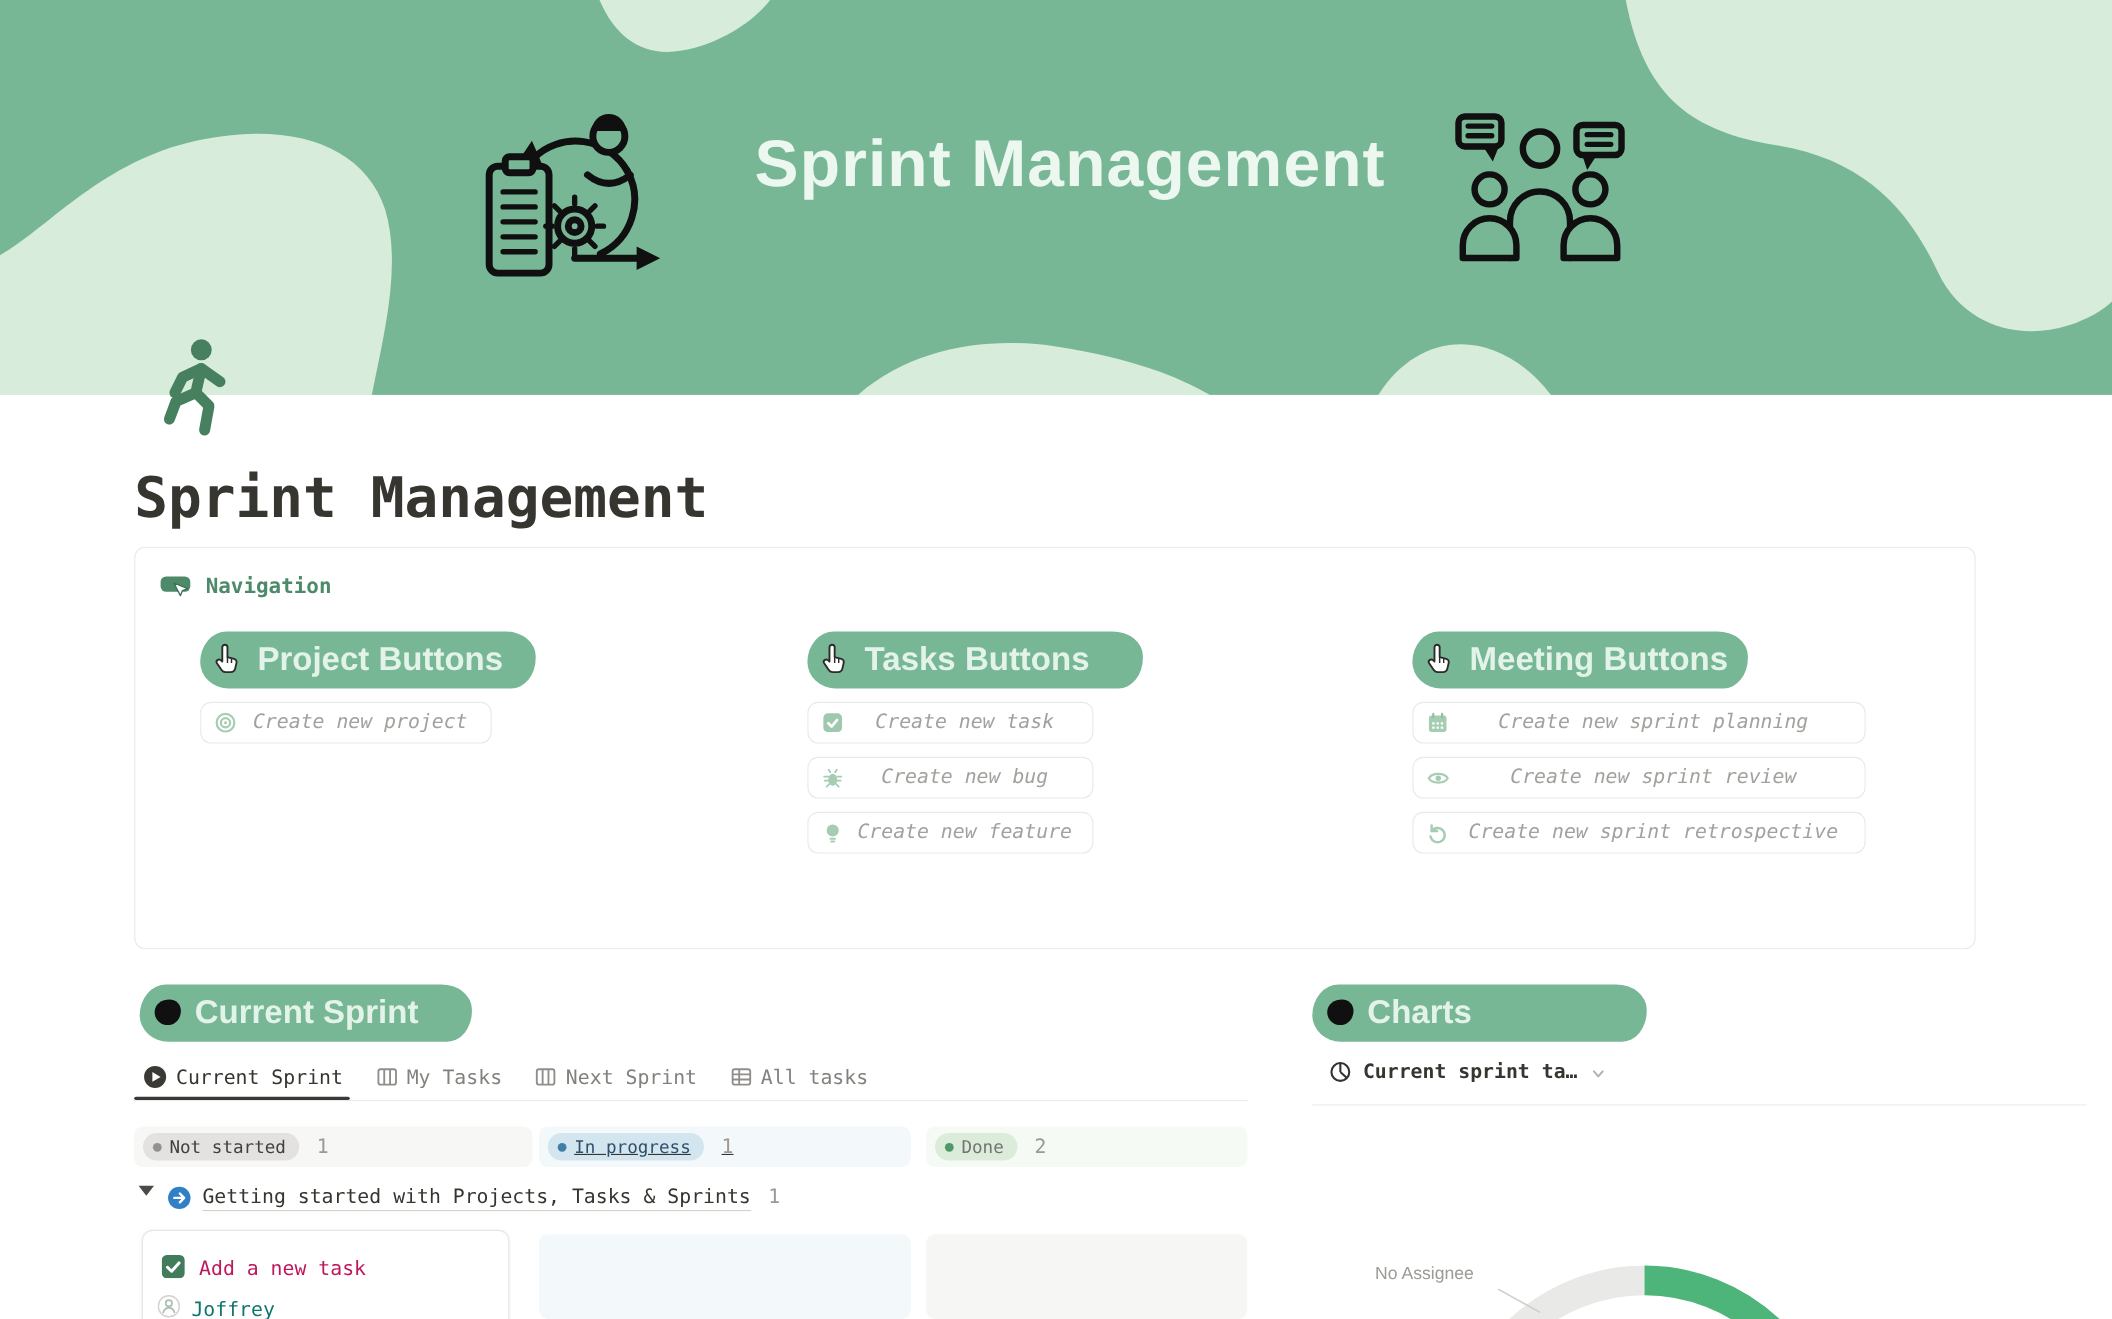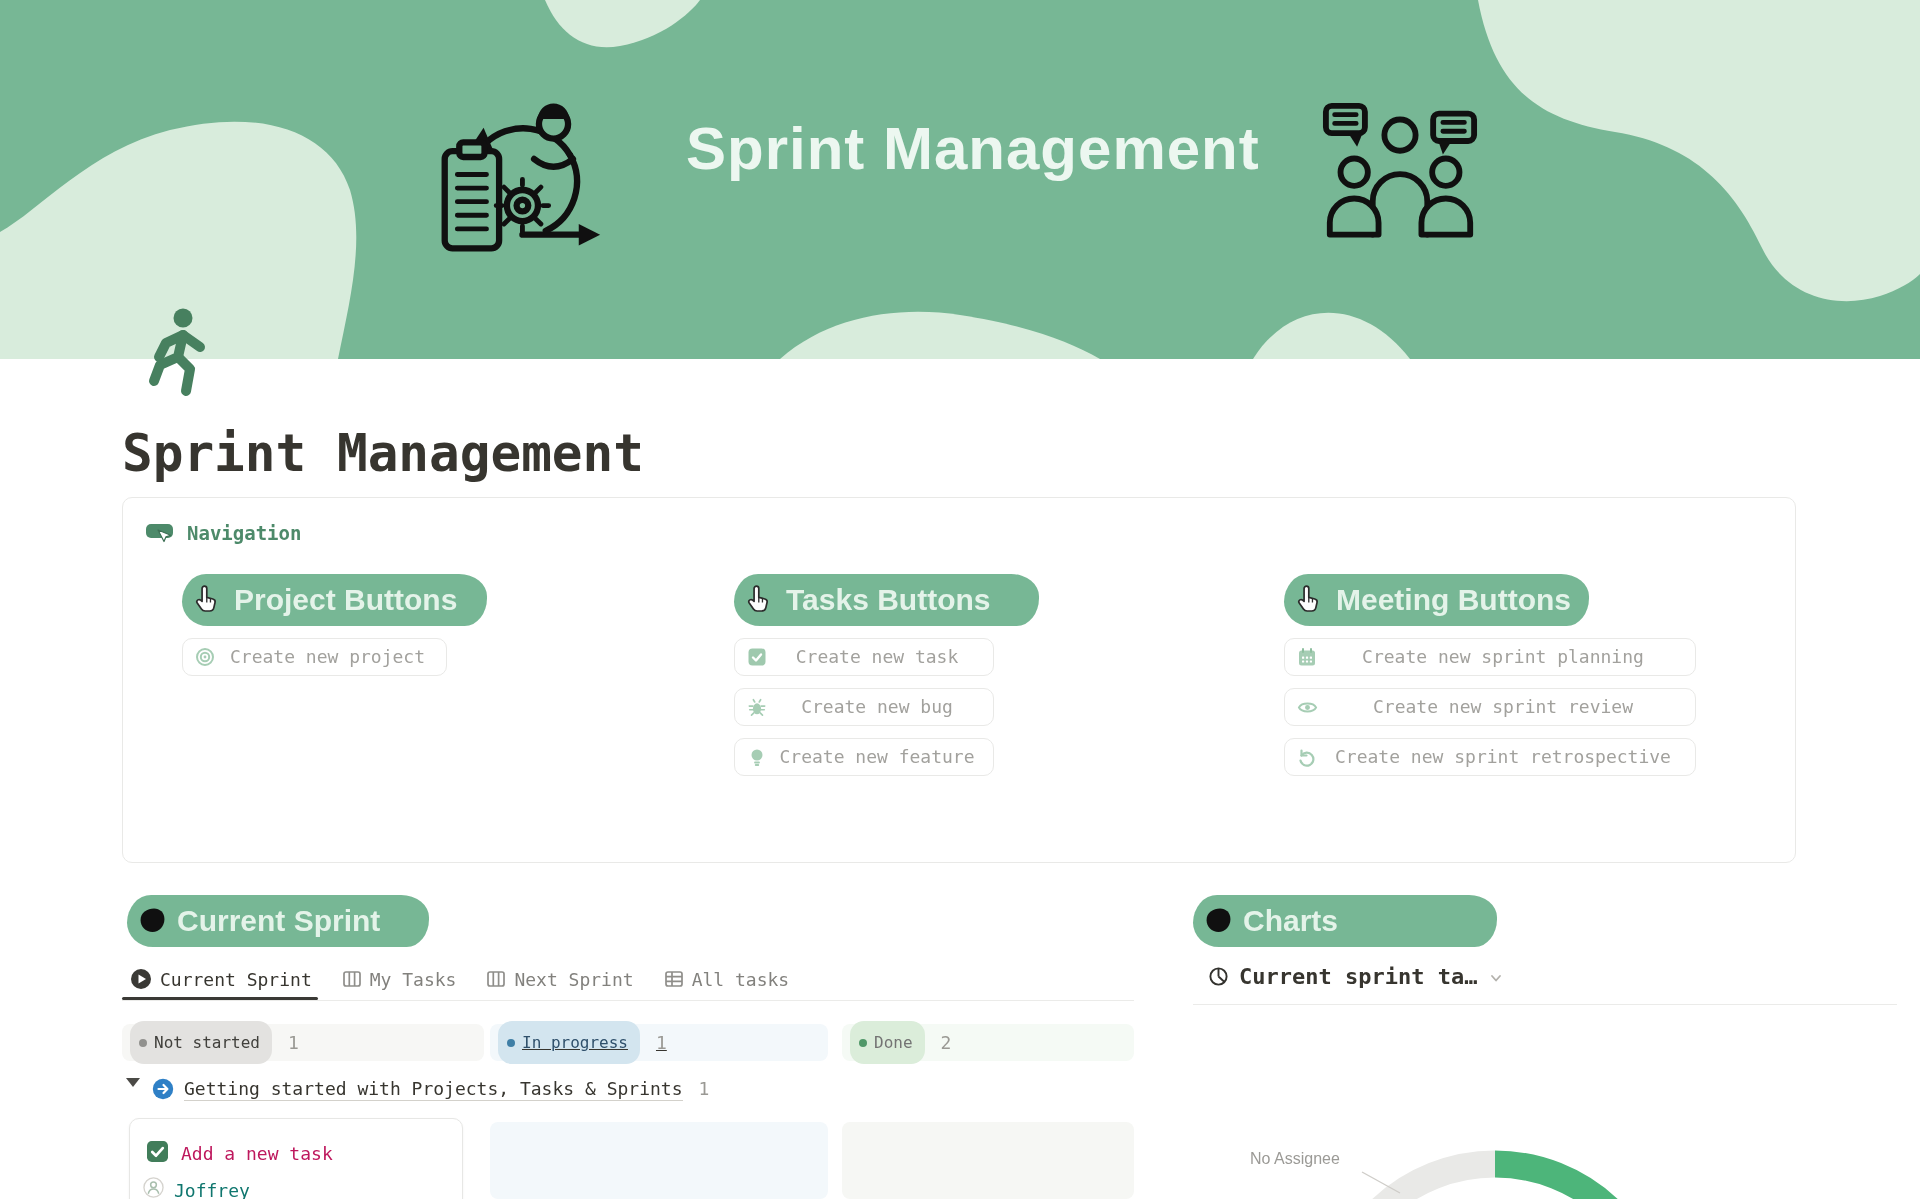"Create new project" .btn { font-style: none -> italic }
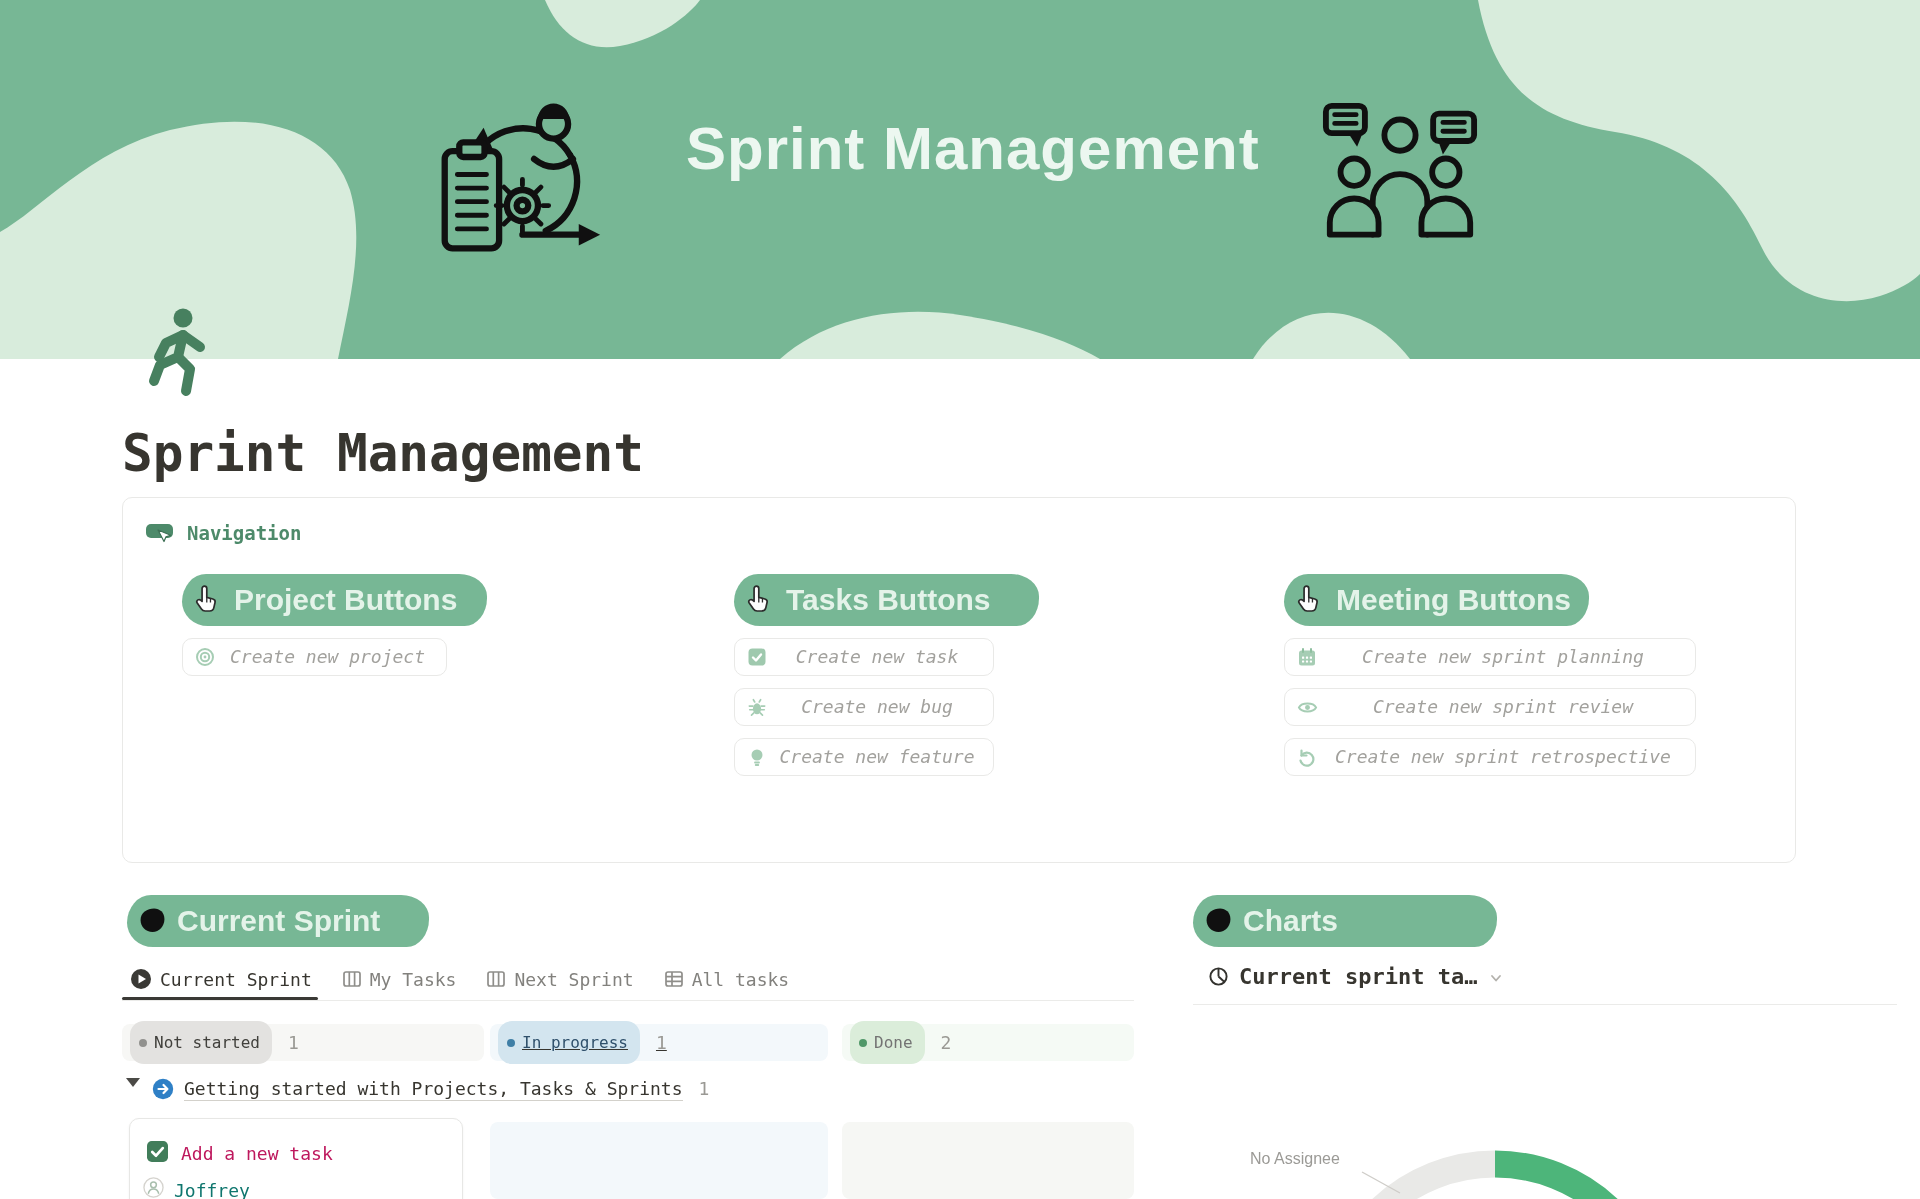"Current sprint ta…" .chart-view .v-label { font-size: 22px -> 18px }
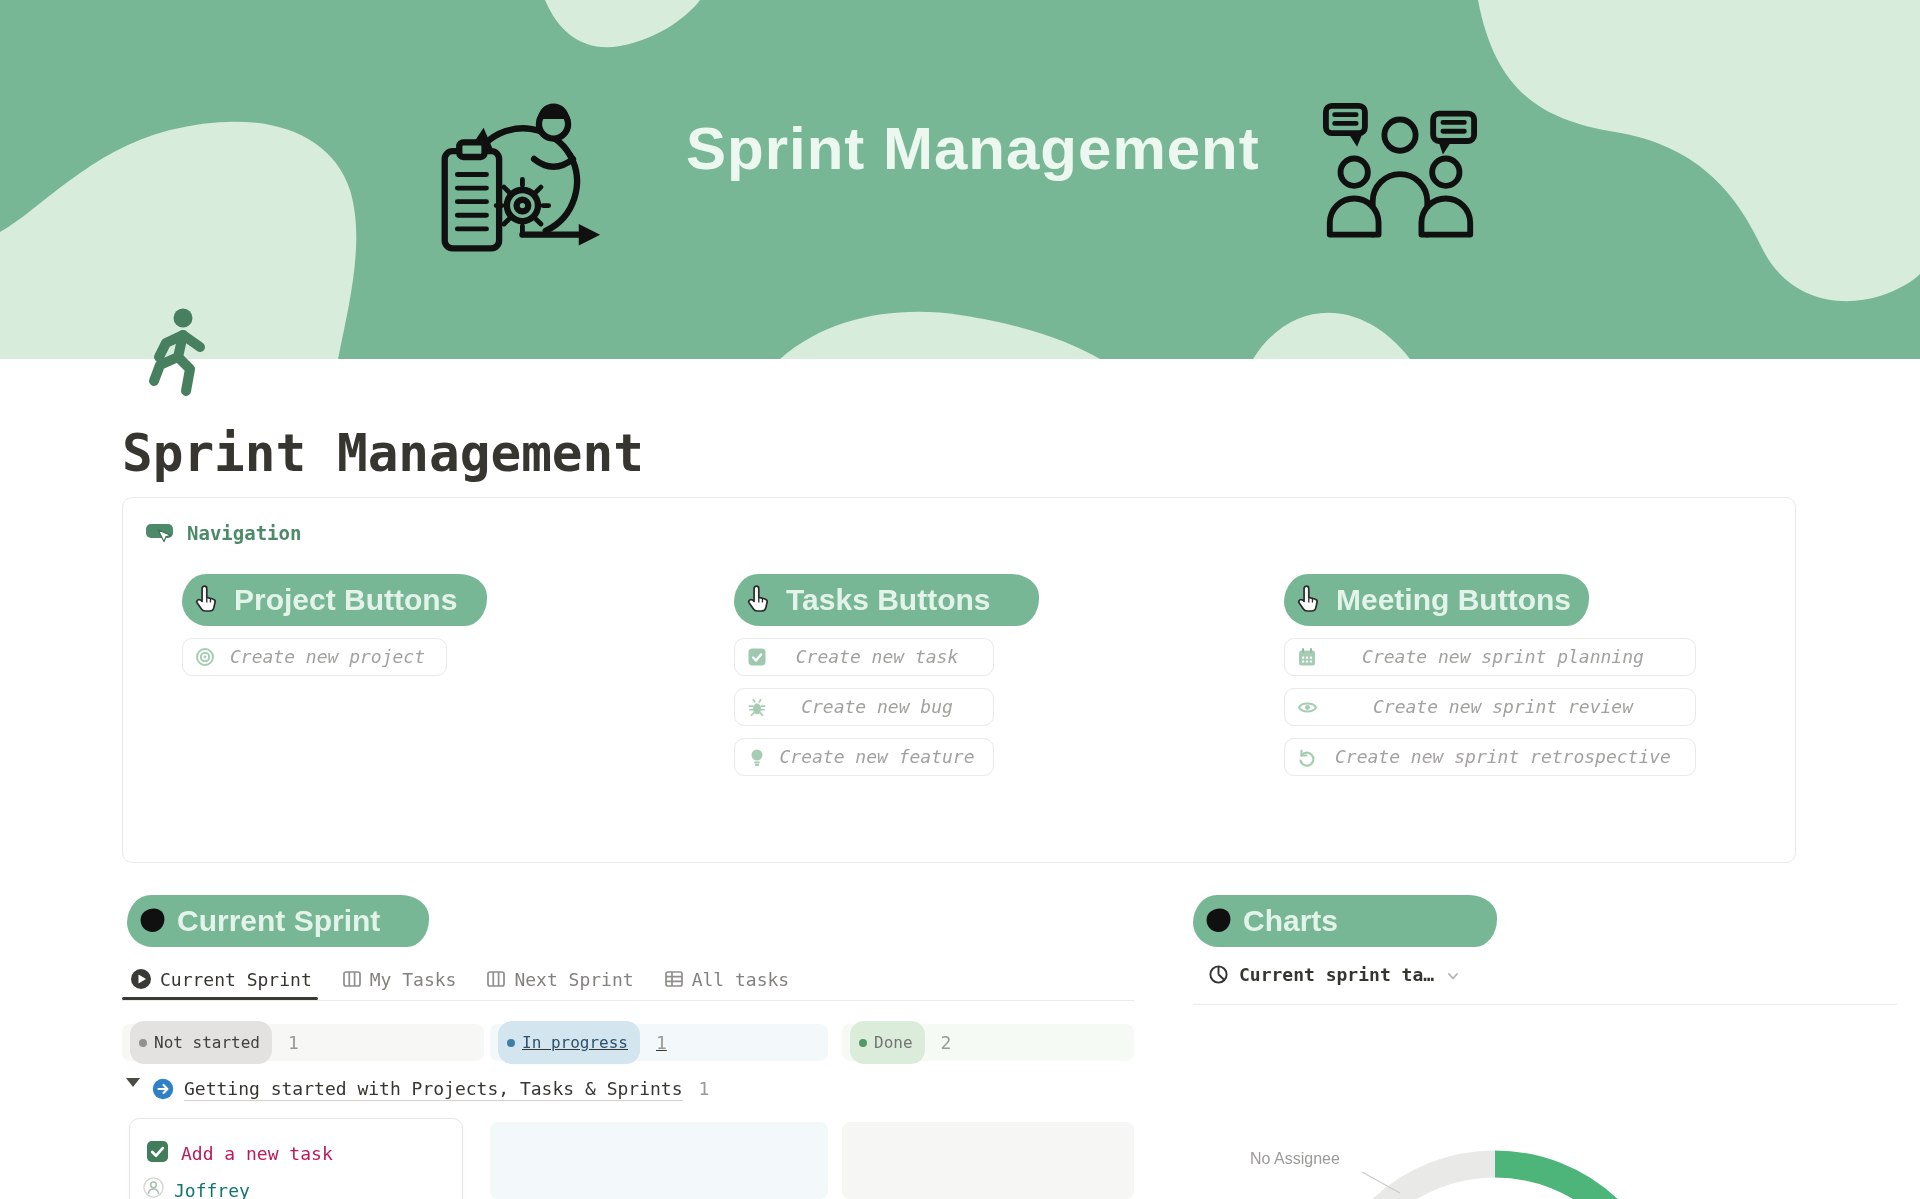"Not started" .chip { height: 43px -> 25px }
